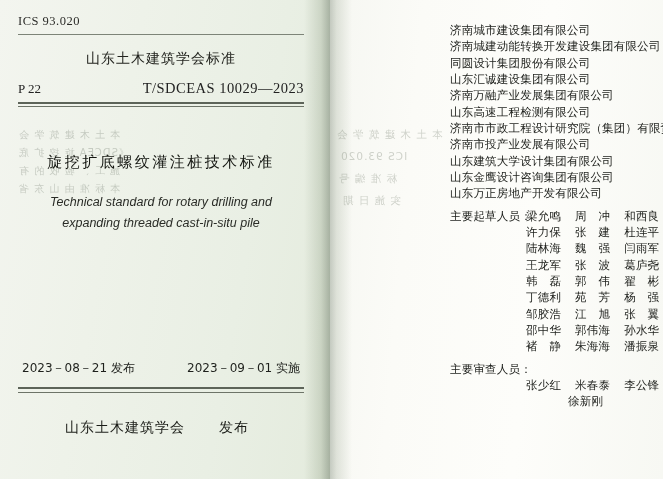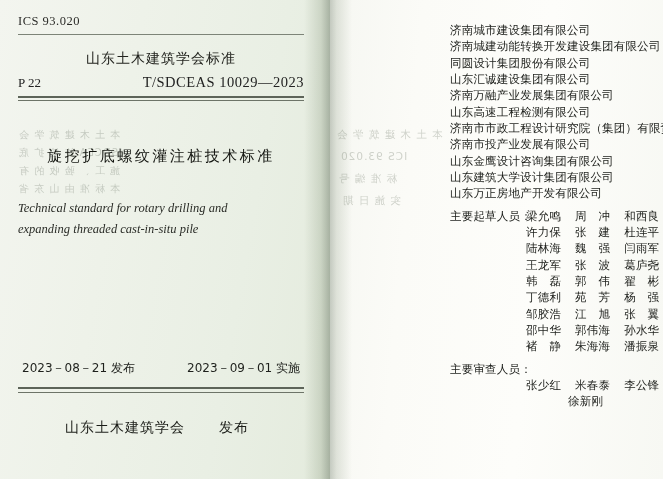"P 22" .code-row { margin-top: 6px -> 12px }
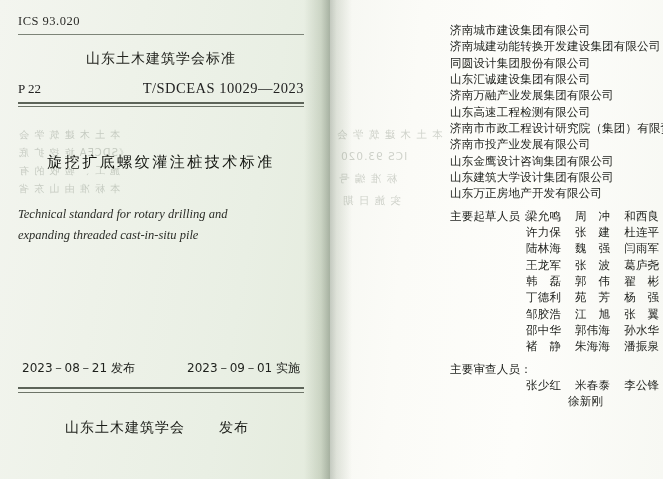"山东金鹰设计咨询集团有限公司" div.org-line { order: before "山东建筑大学设计集团有限公司" -> after "山东建筑大学设计集团有限公司" }
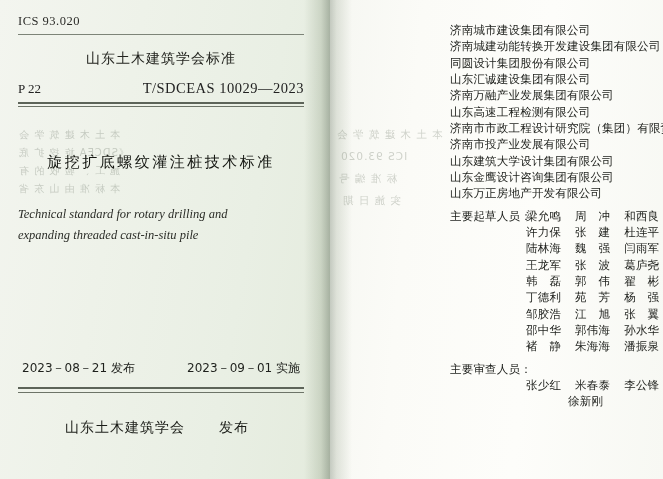"Technical standard for rotary drilling" .title-en { font-family: Liberation Serif, serif -> Liberation Sans, sans-serif; margin-top: 32px -> 20px; text-align: left -> center }
